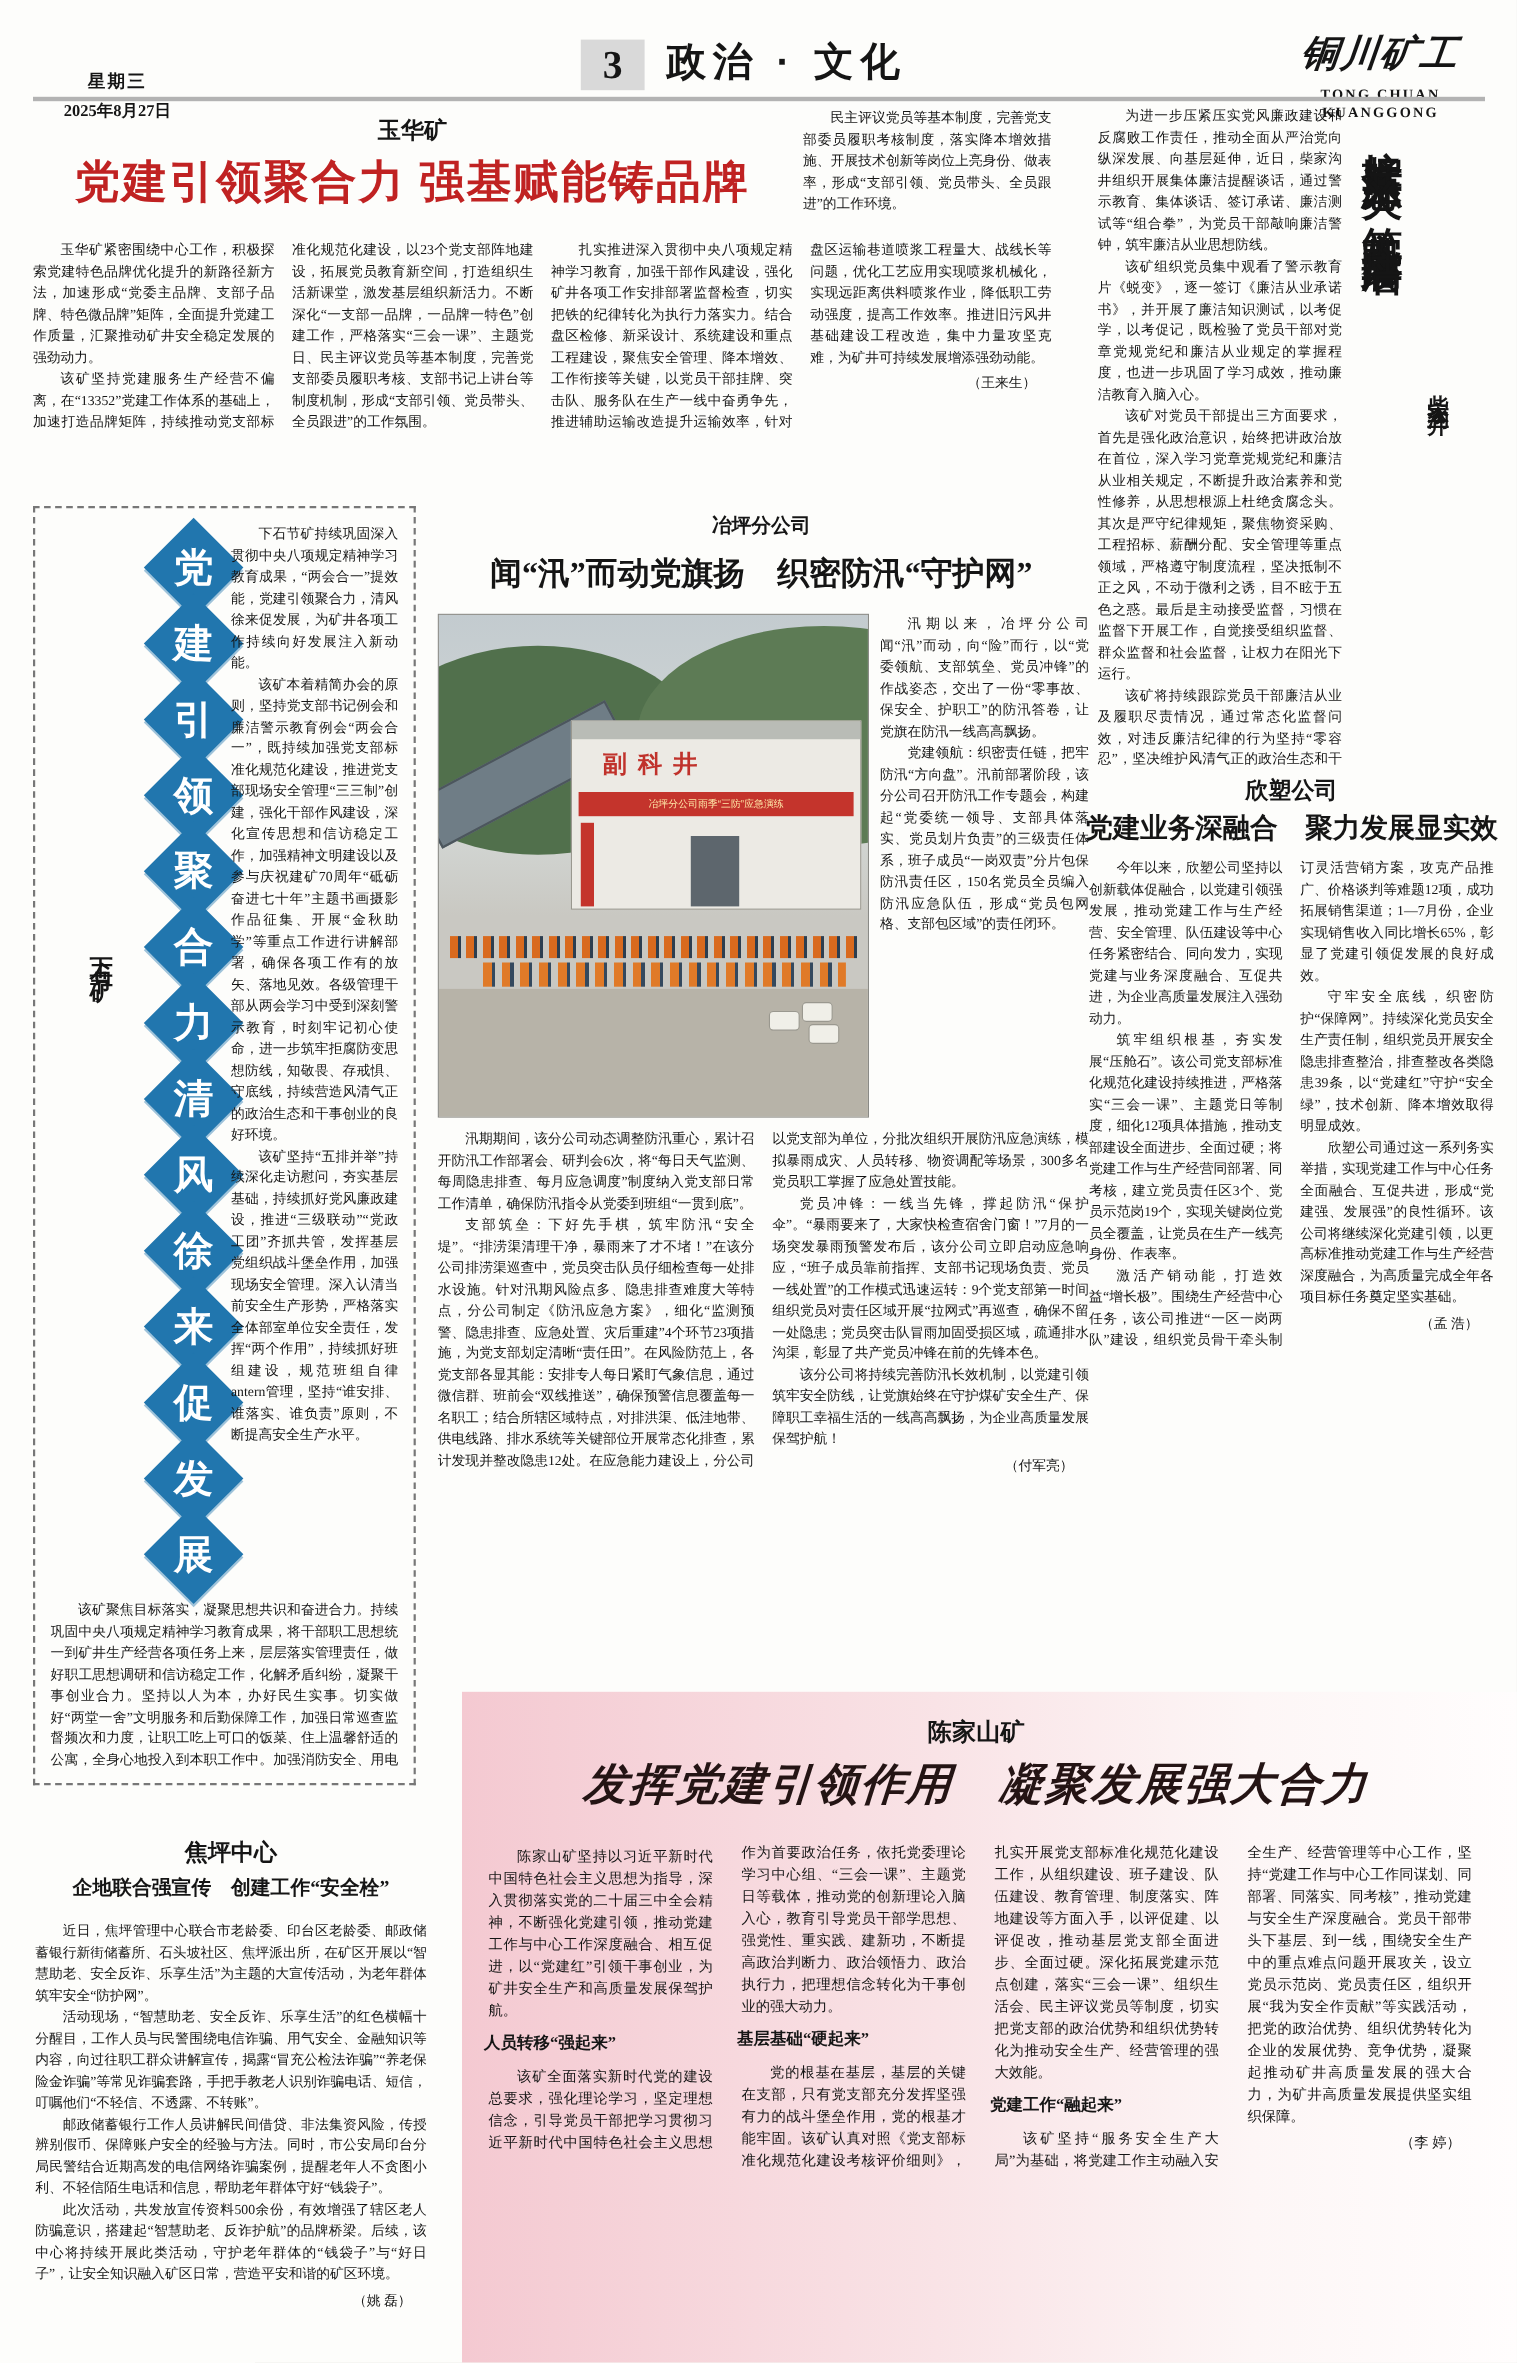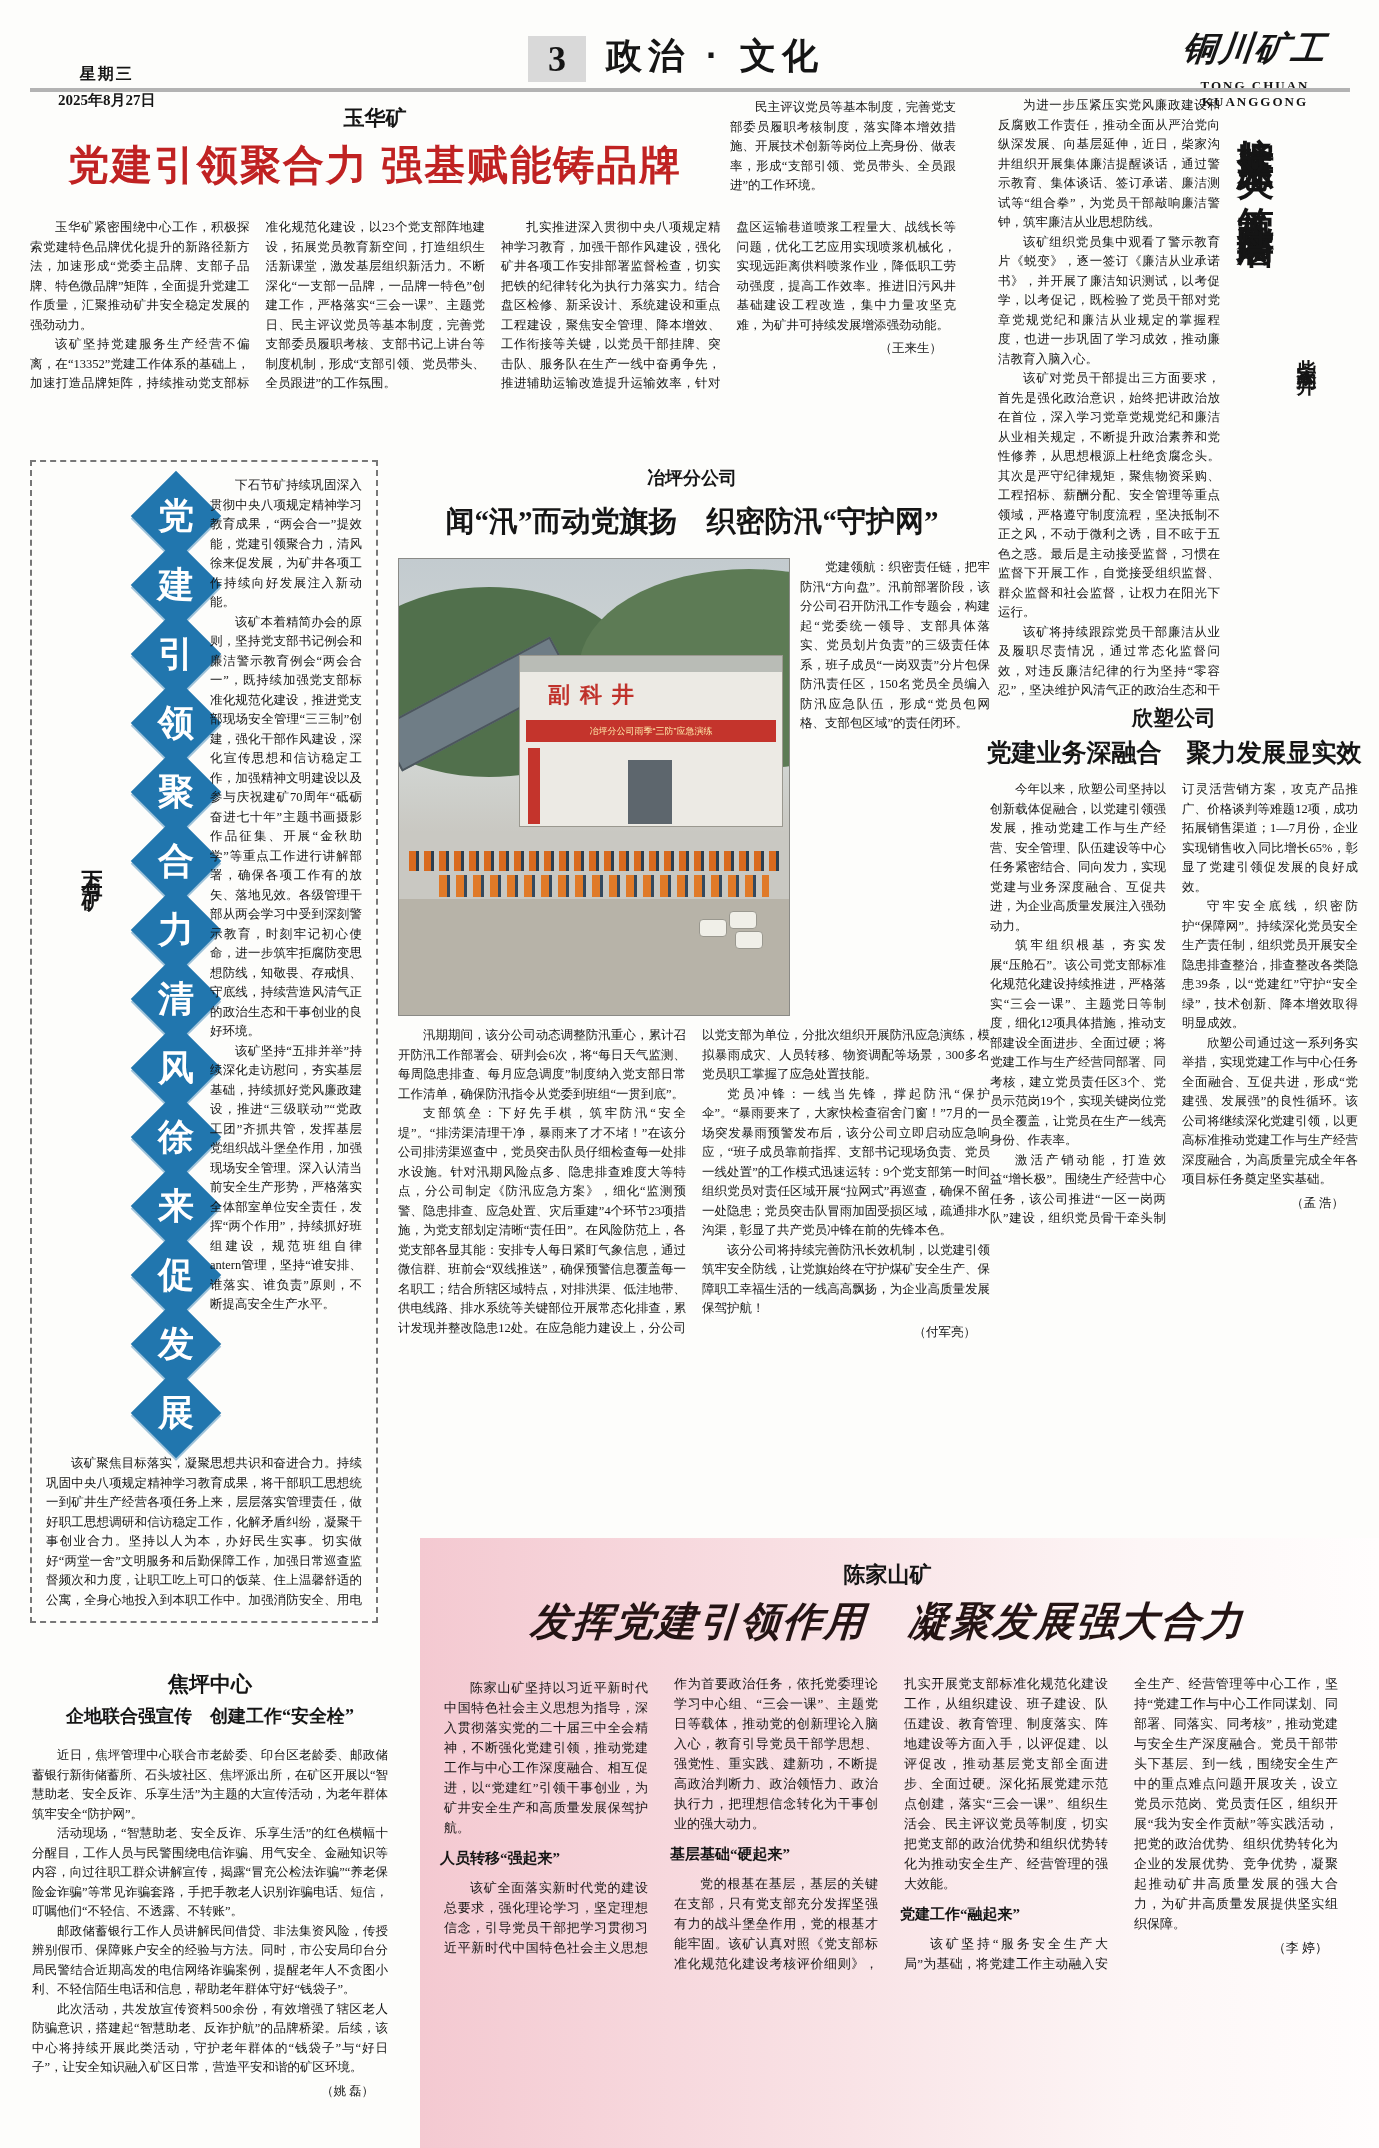"汛期以来，冶坪分公司闻“汛”而动，向“险”而行，以“党委领航、支部筑垒、党员冲锋" p { html: none -> <p>汛期以来，冶坪分公司闻“汛”而动，向“险”而行，以“党委领航、支部筑垒、党员冲锋”的作战姿态，交出了一份“零事故、保安全、护职工”的防汛答卷，让党旗在防汛一线高高飘扬。</p> }
